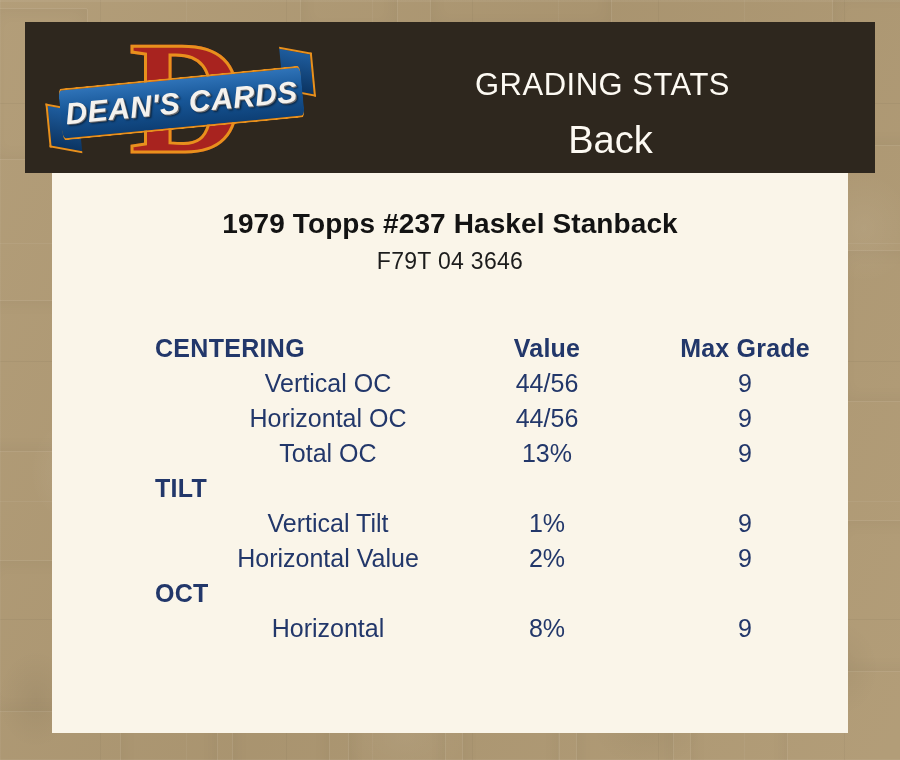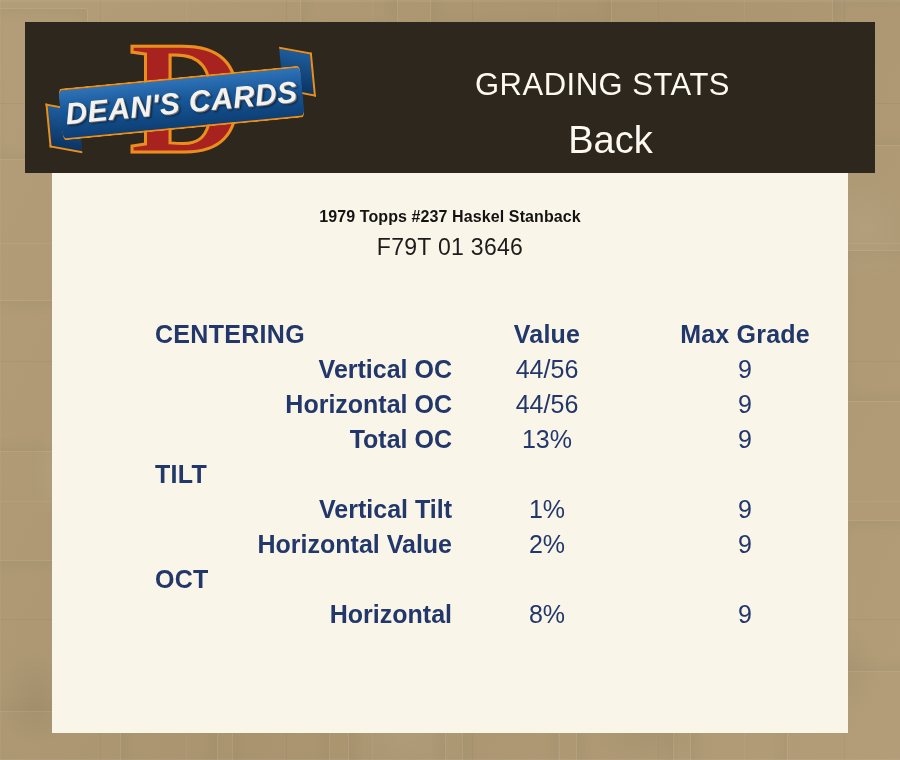"1979 Topps #237 Haskel Stanback" .card-title { font-size: 16px -> 28px }
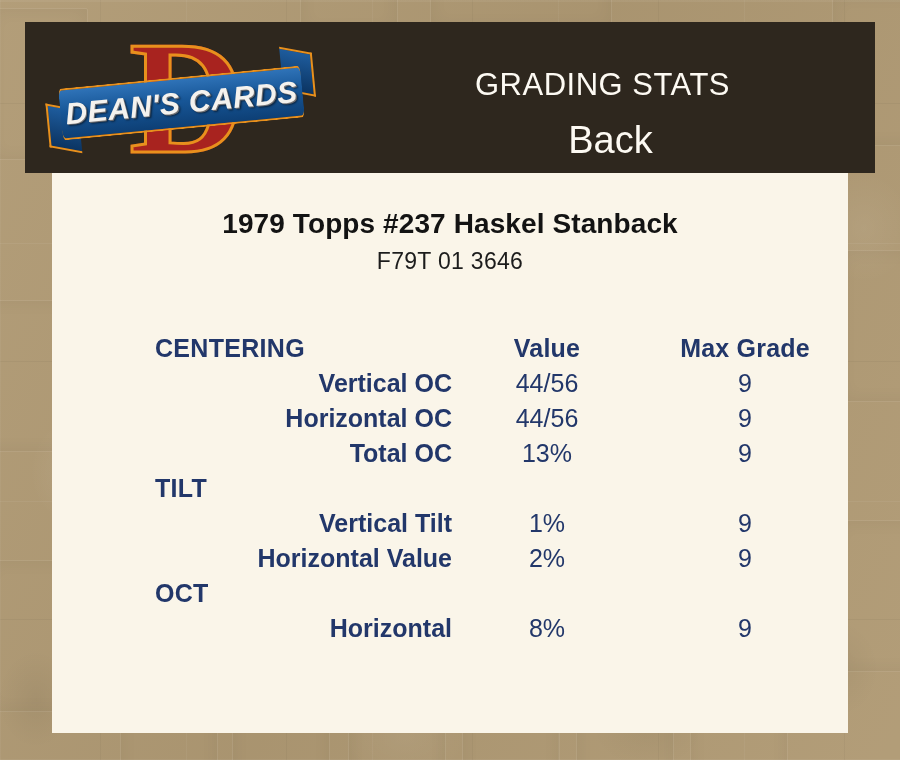"F79T 01 3646" div.card-subtitle { text: 01 -> 04 }
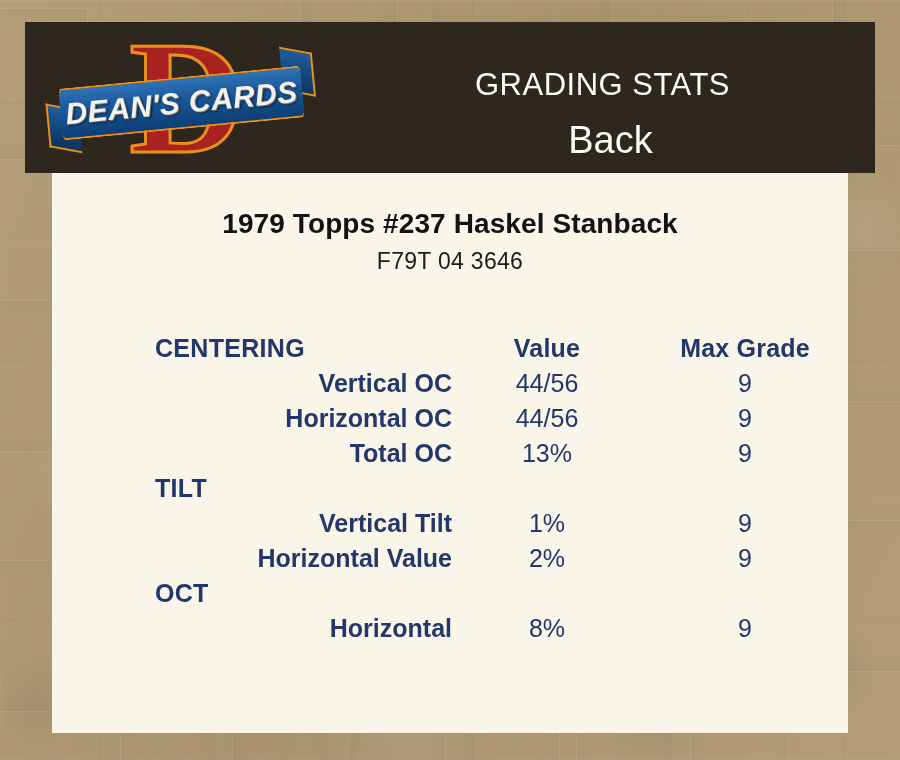"Vertical OC" .row-label { font-weight: bold -> normal; text-align: right -> center }
